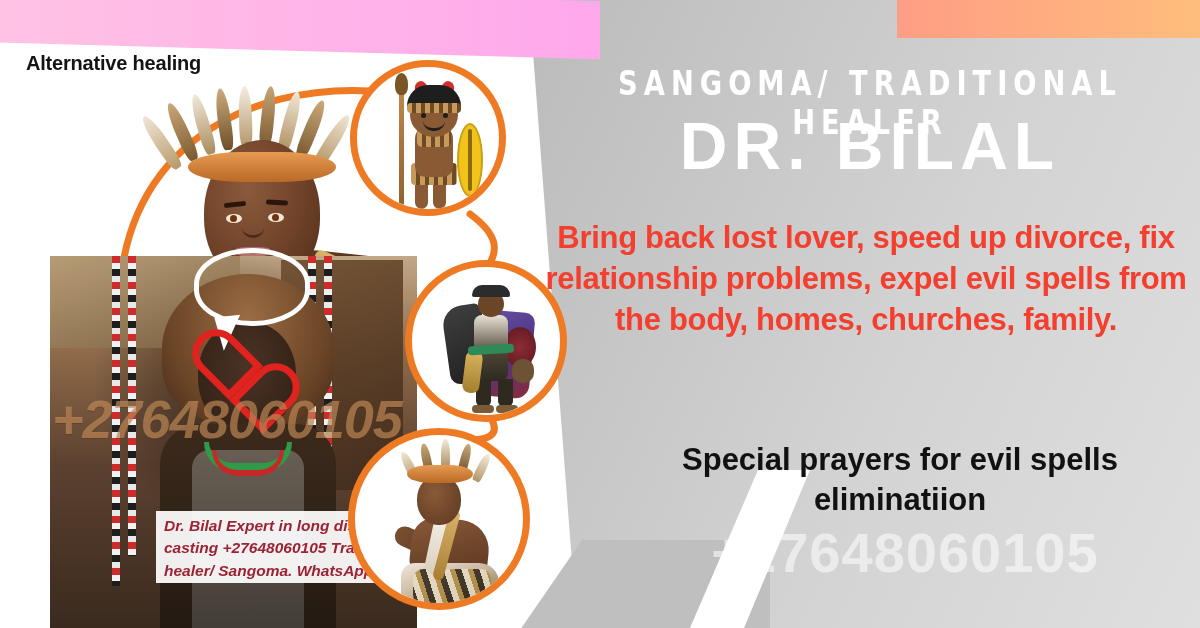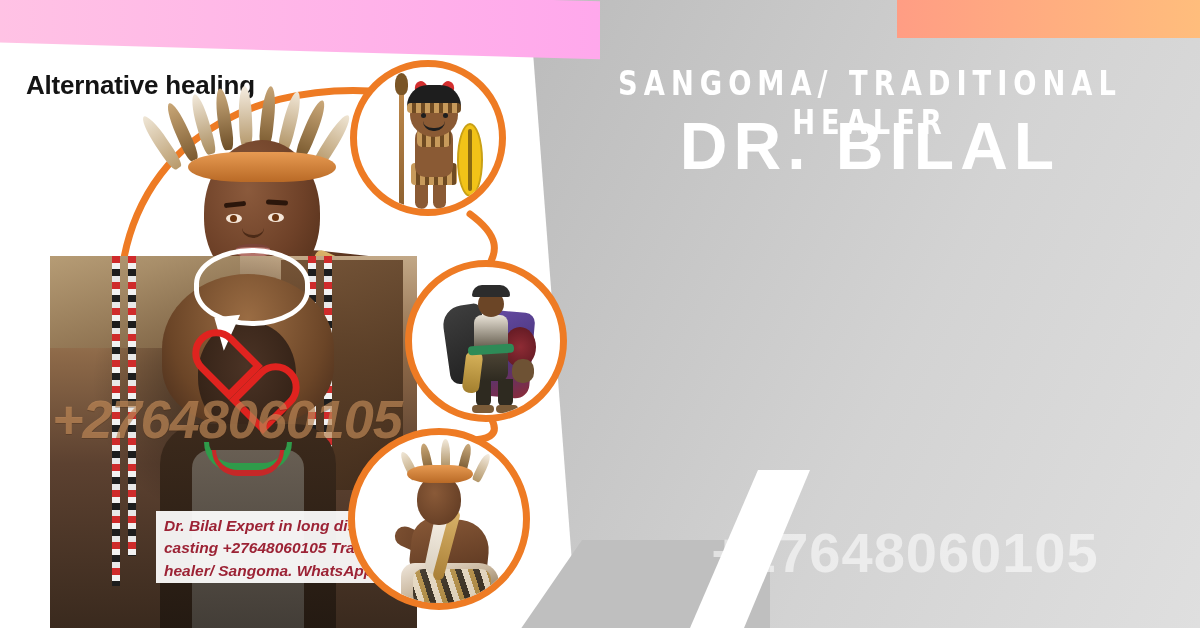"Alternative healing" .alt-healing { font-size: 26px -> 20px; top: 70px -> 52px }
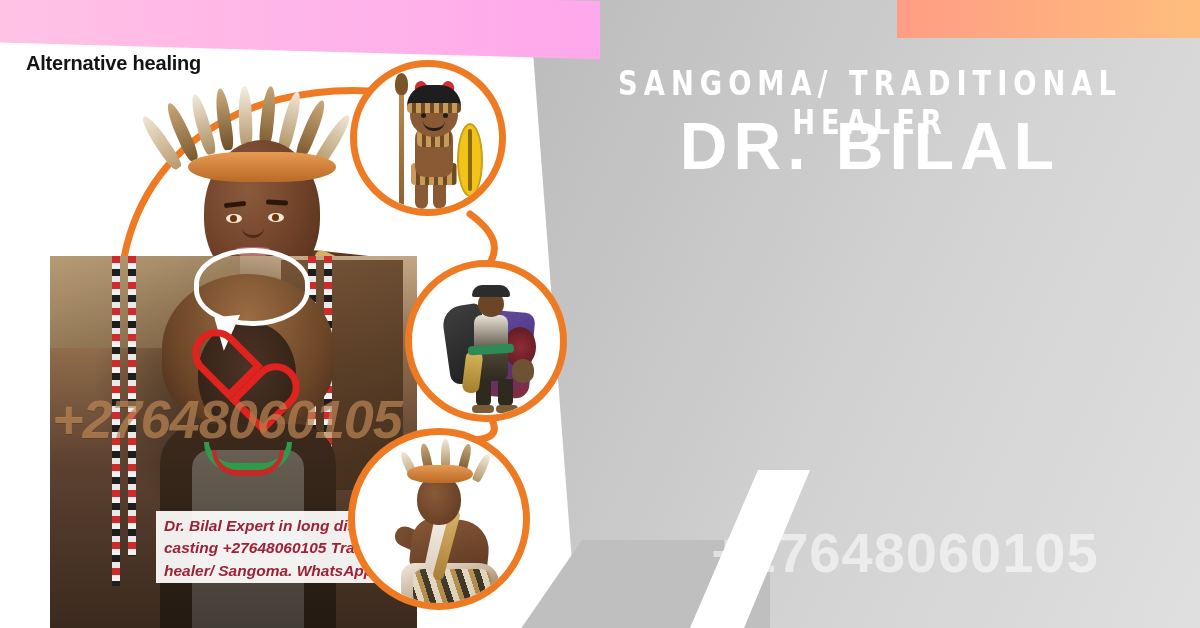"Bring back lost lover, speed" div.services { html: none -> <div>Bring back lost lover, speed up divorce, fix relationship problems, expel evil spells from the body, homes, churches, family.</div> }
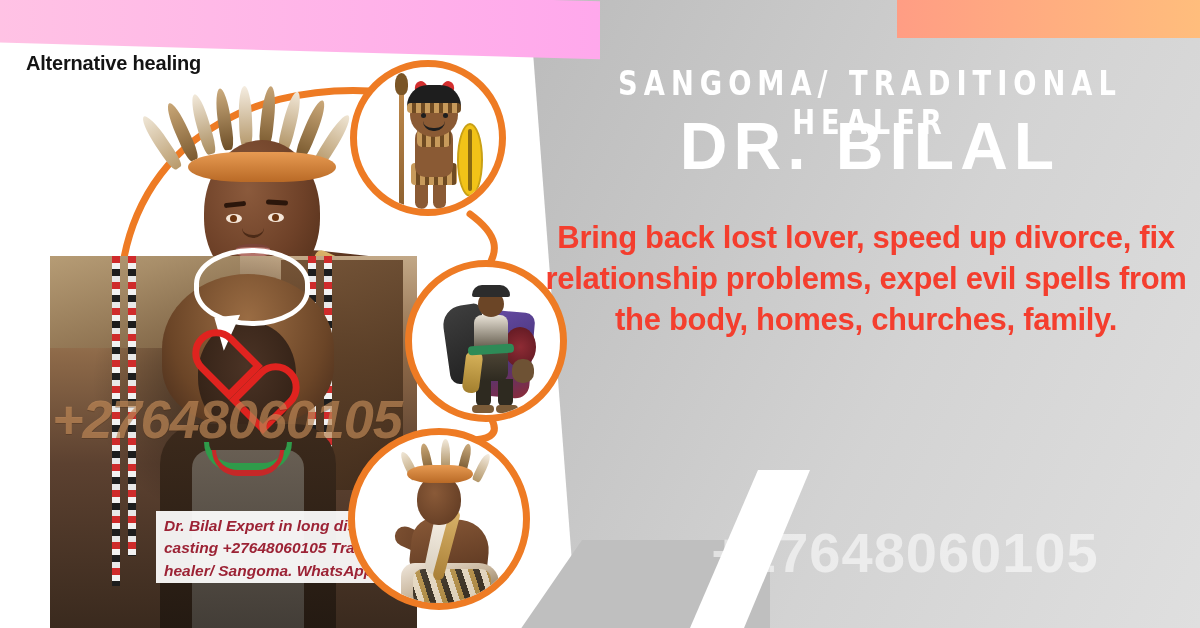"Special prayers for evil spells" div.special { html: none -> <div>Special prayers for evil spells eliminatiion</div> }
